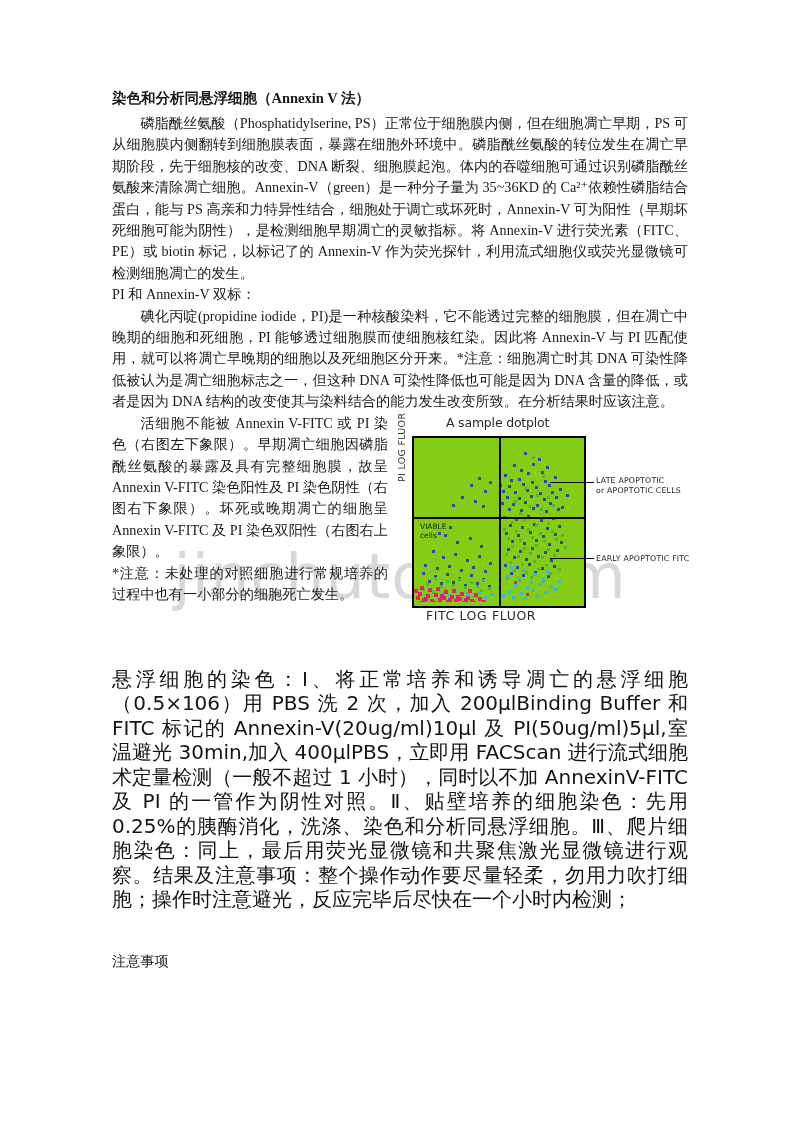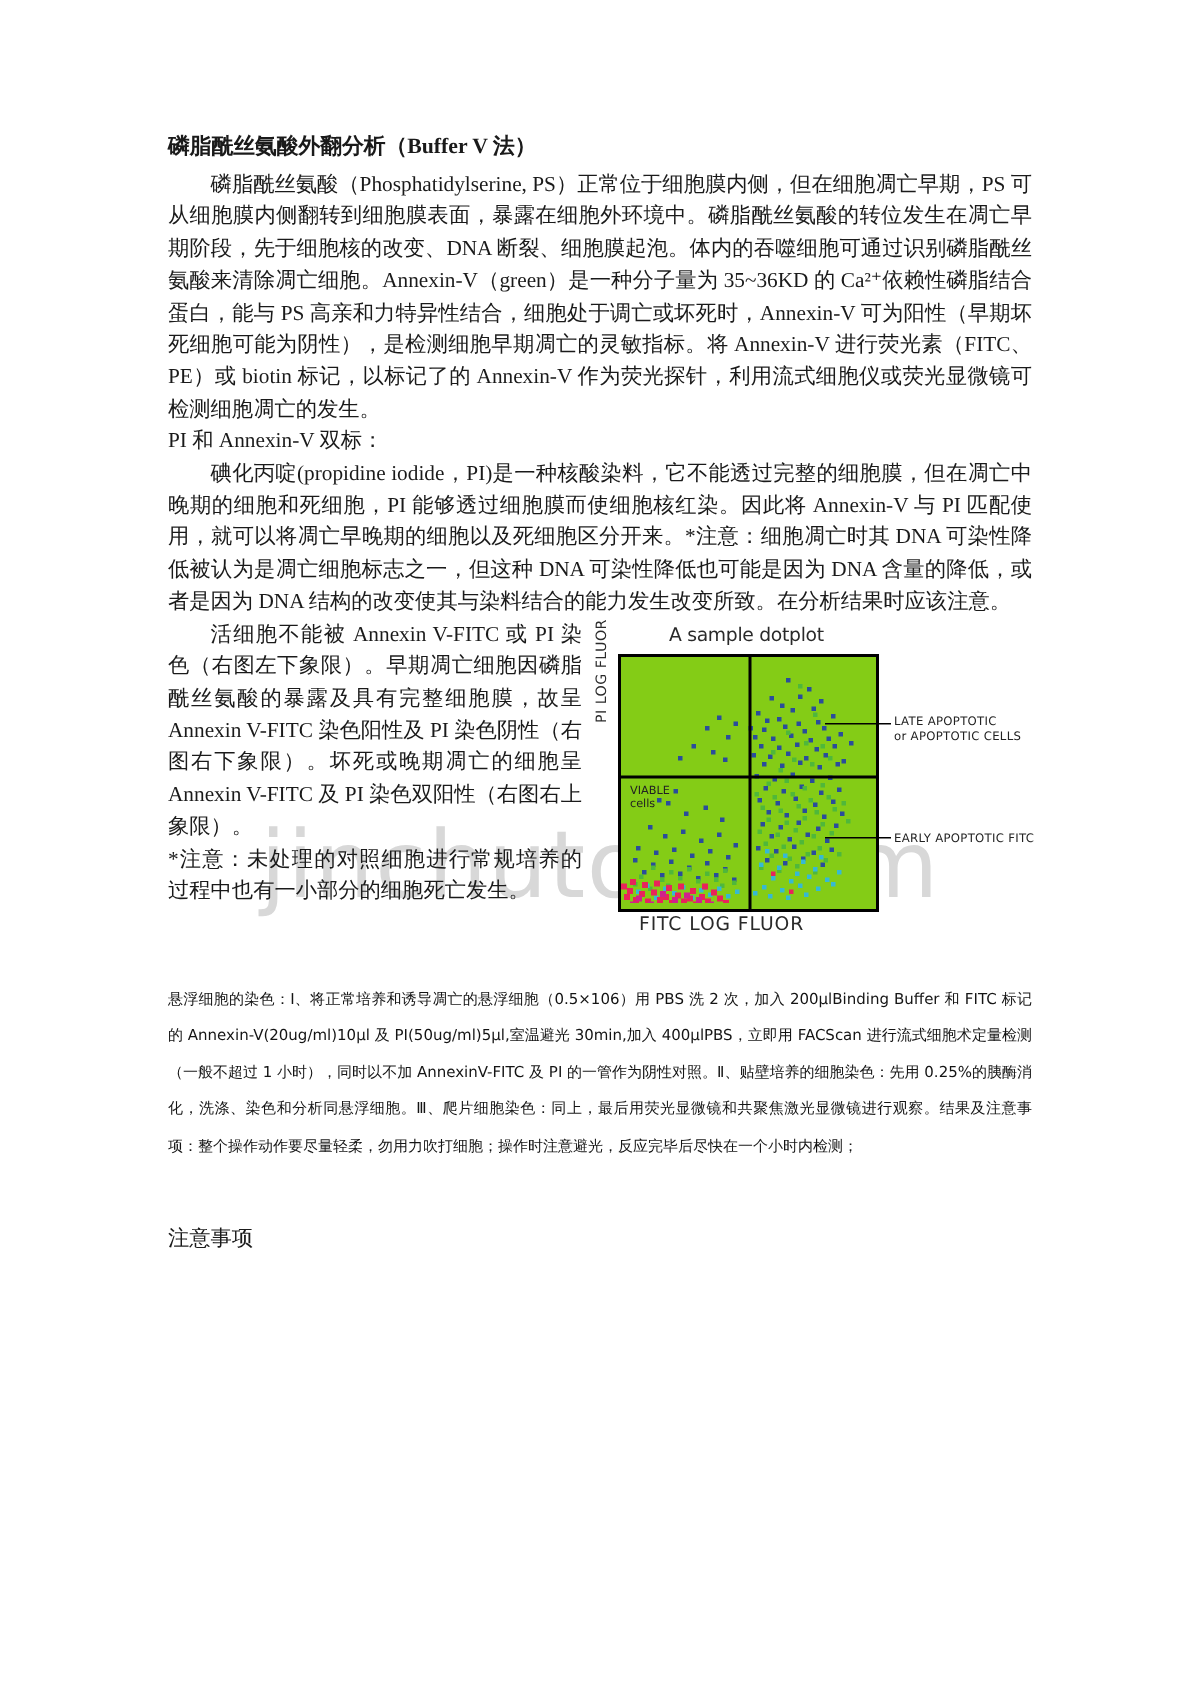"磷脂酰丝氨酸外翻分析（Buffer V 法）" h1.doc-title { text: 磷脂酰丝氨酸外翻分析（Buffer -> 染色和分析同悬浮细胞（Annexin }
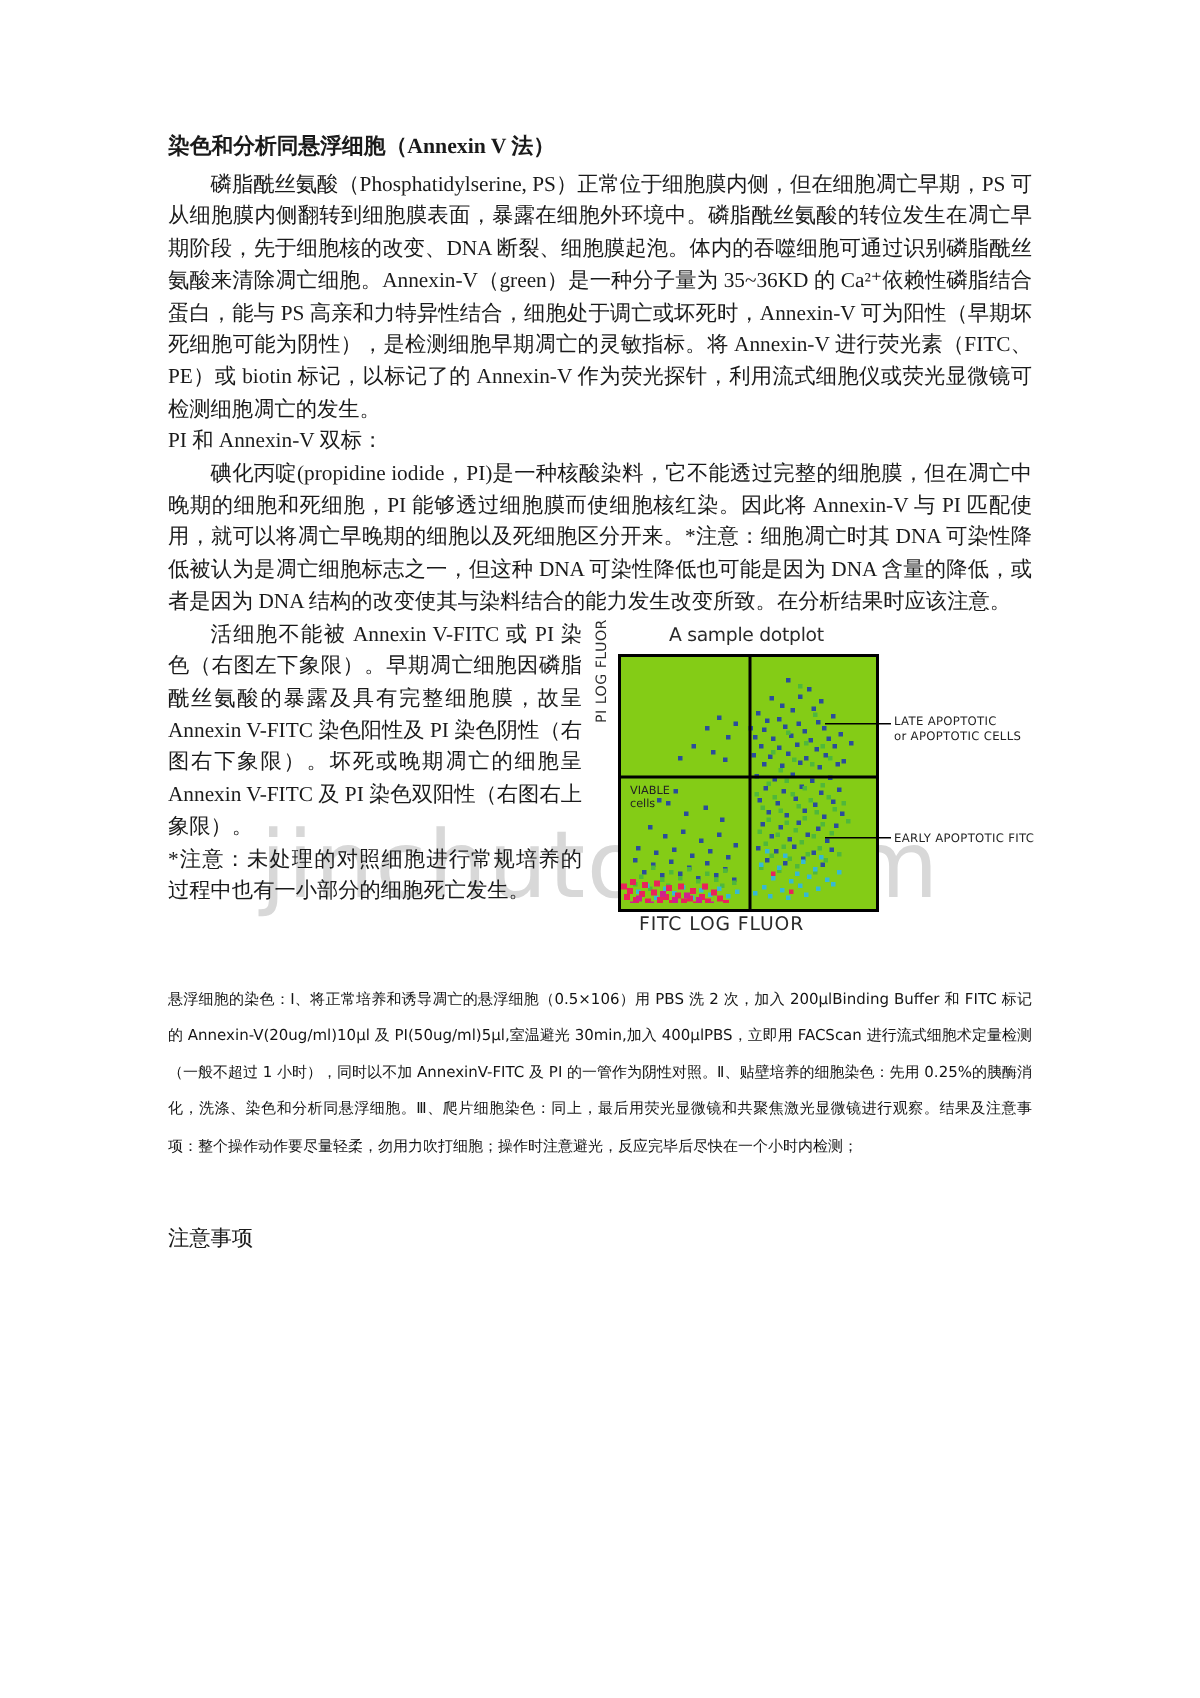"A sample dotplot" #figure-float { margin: 2px 0 8px 10px -> 2px 0 20px 10px }
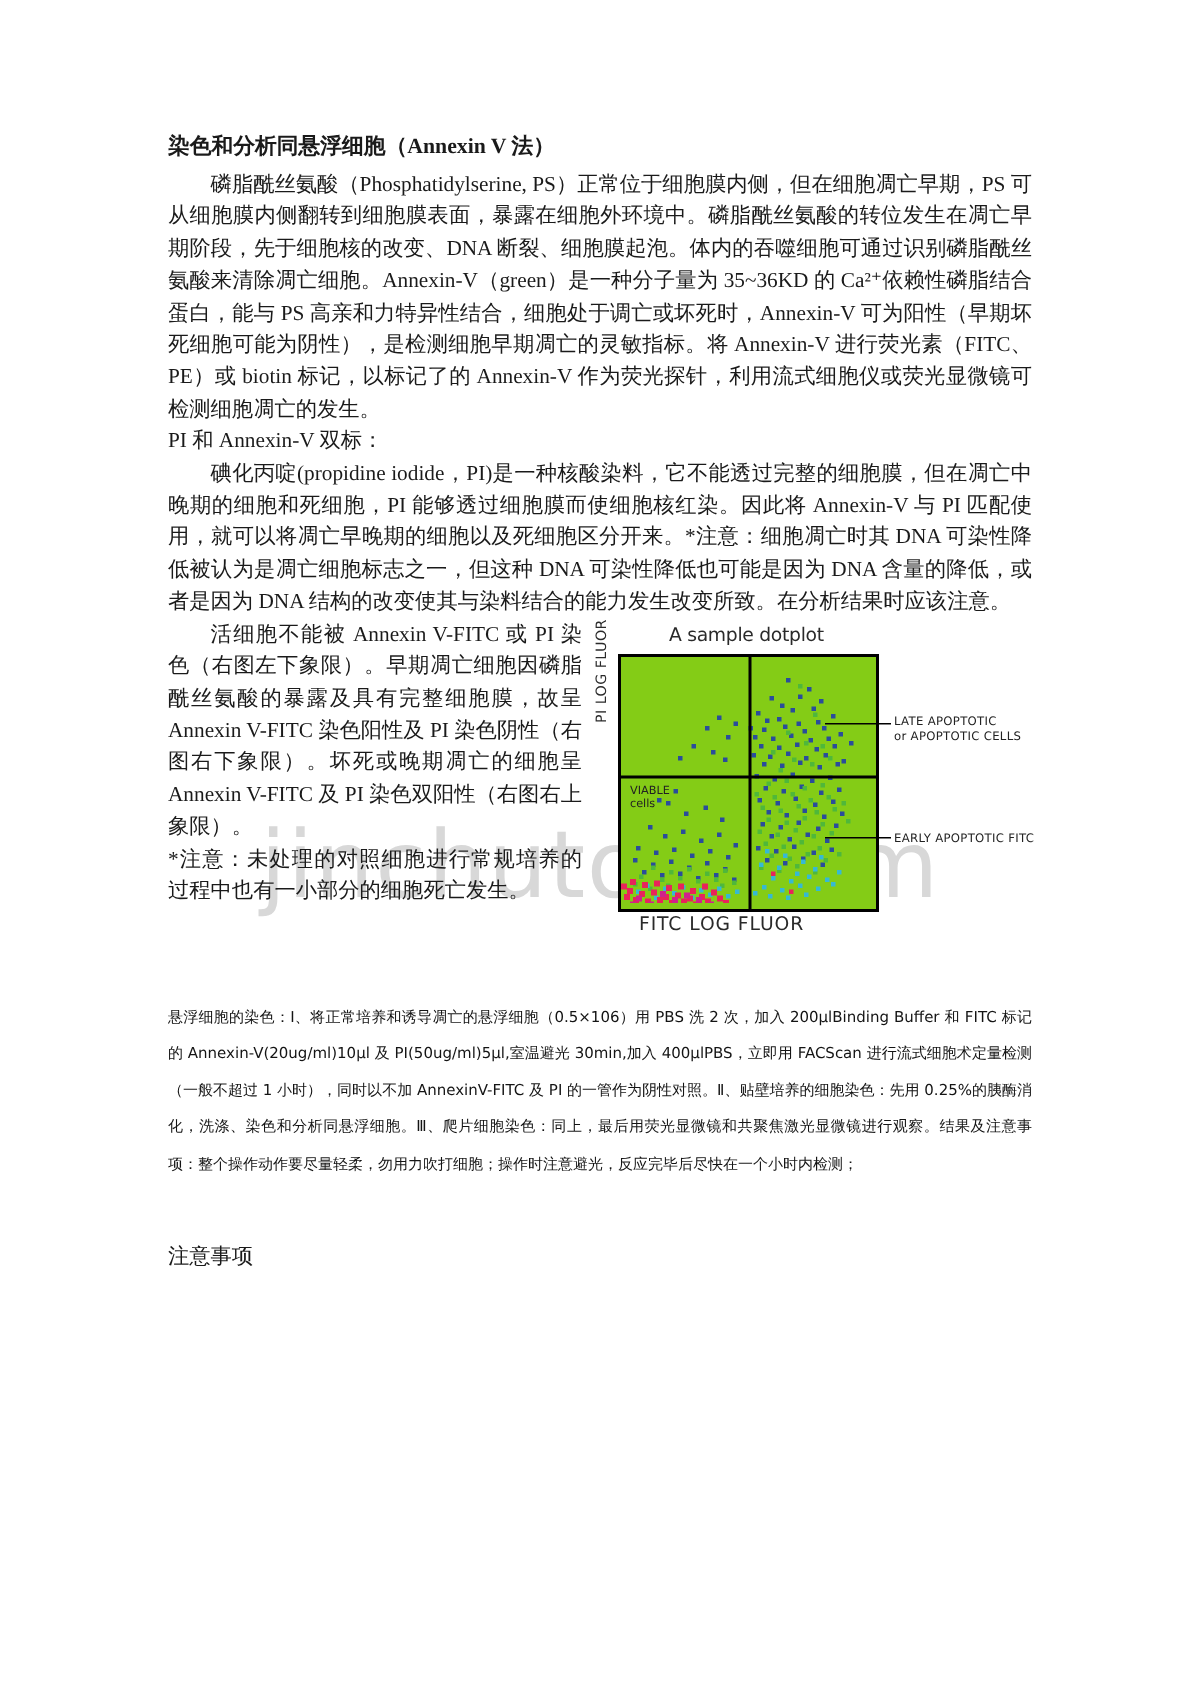"悬浮细胞的染色：Ⅰ、将正常培养和诱导凋亡的悬浮细胞（0.5×106）用 PBS" #protocol-block { font-size: 10px -> 20px }
